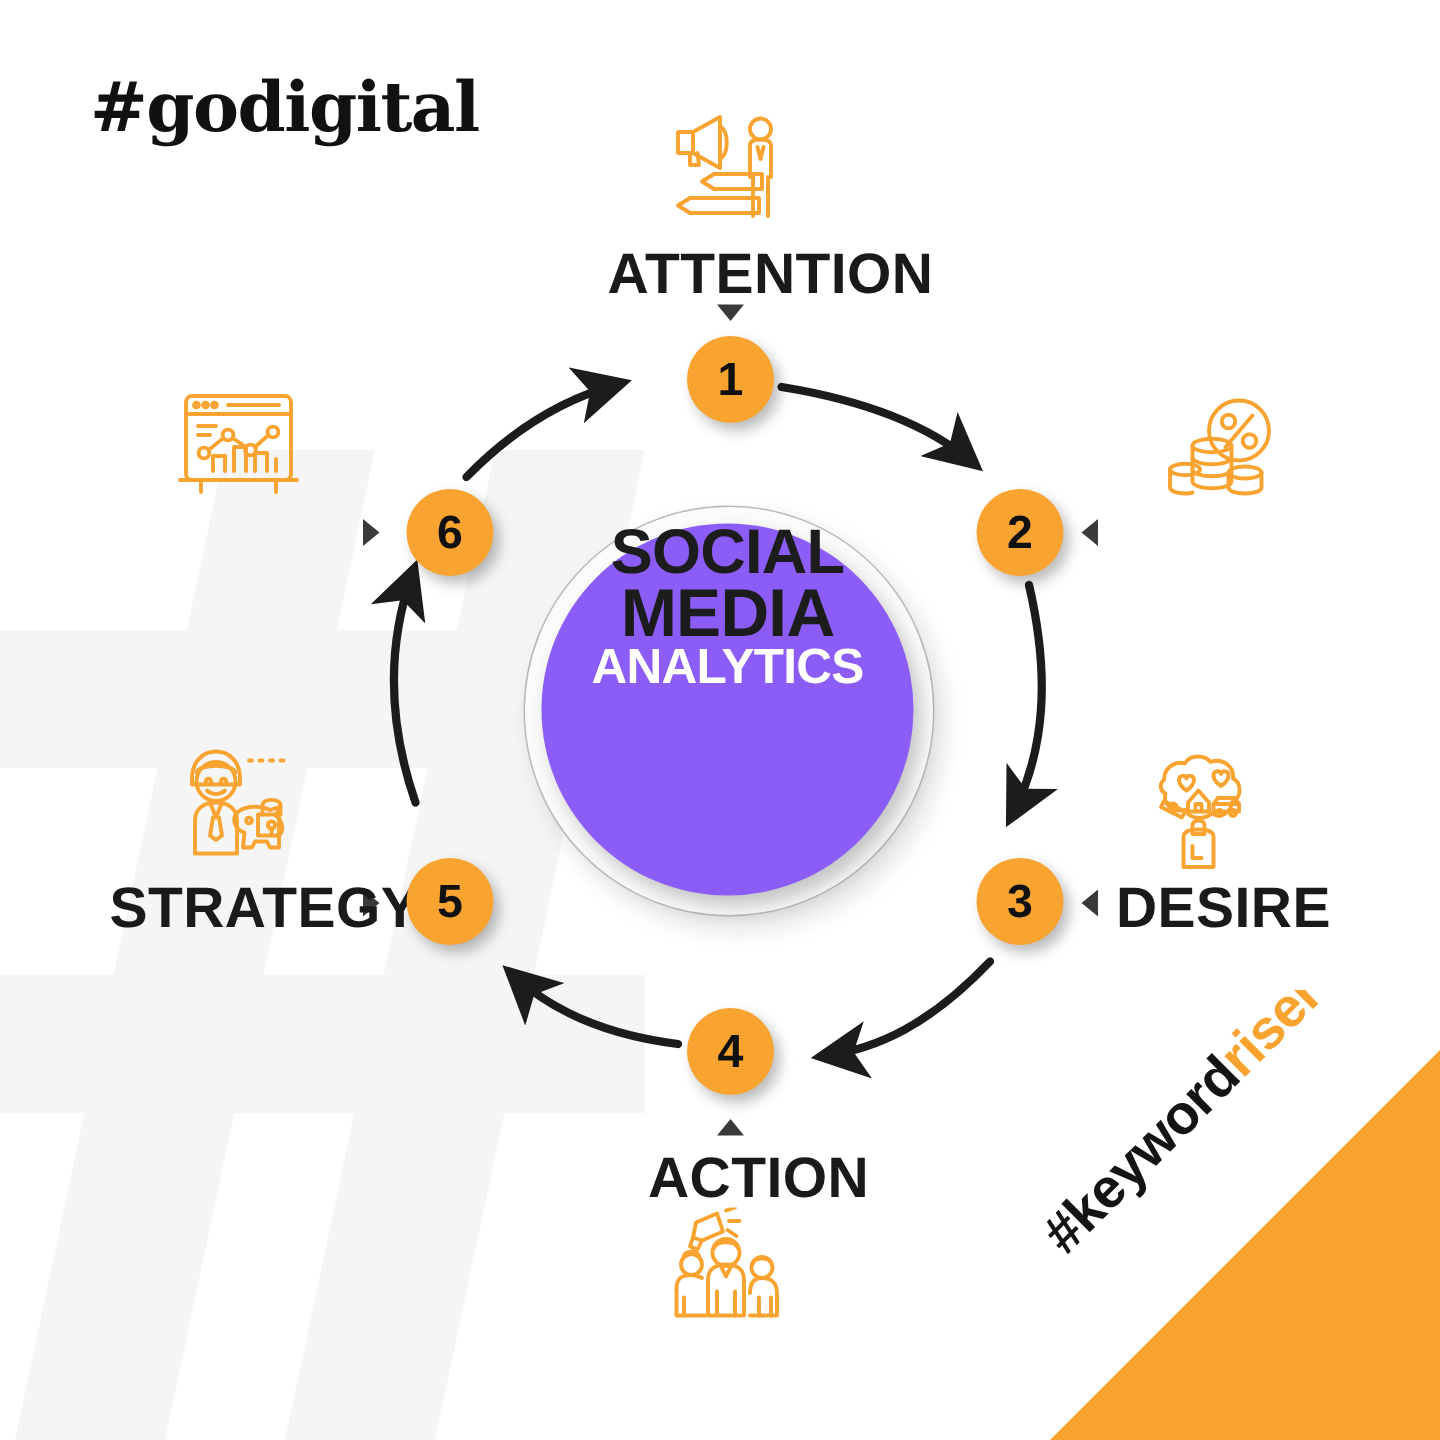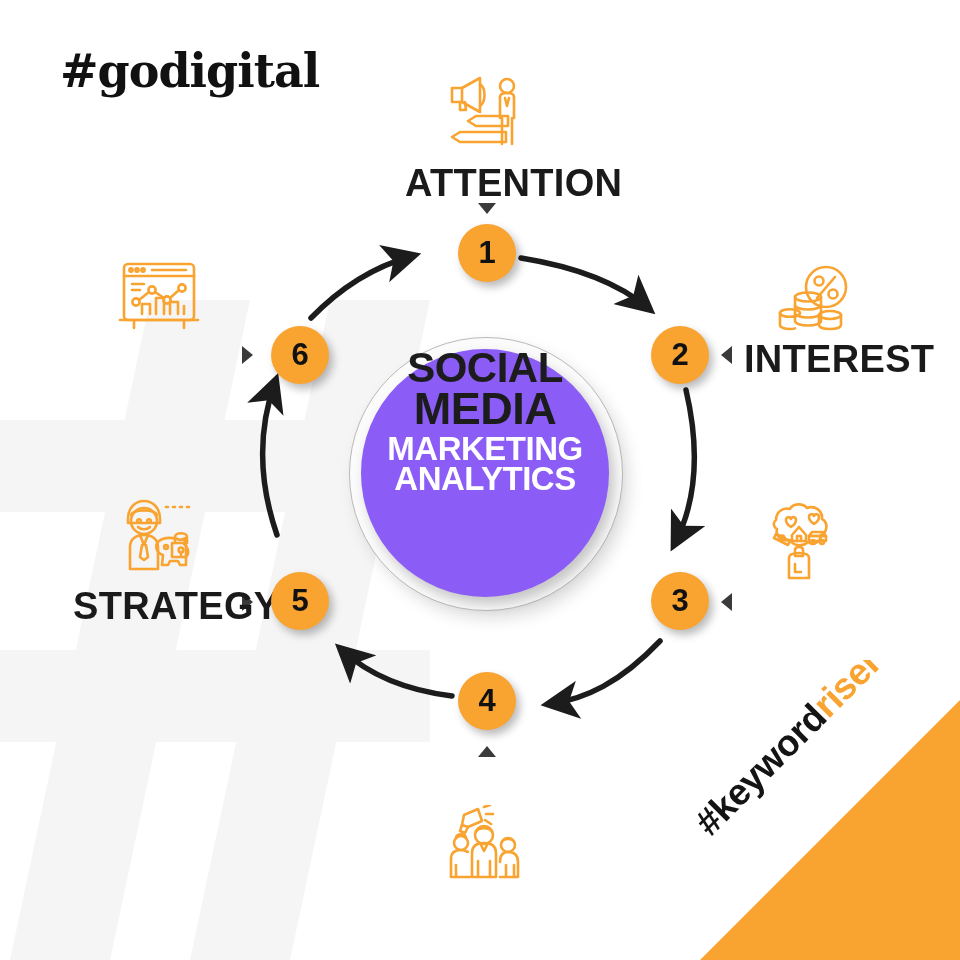"INTEREST" div.label { html: <div>INTEREST</div> -> none }
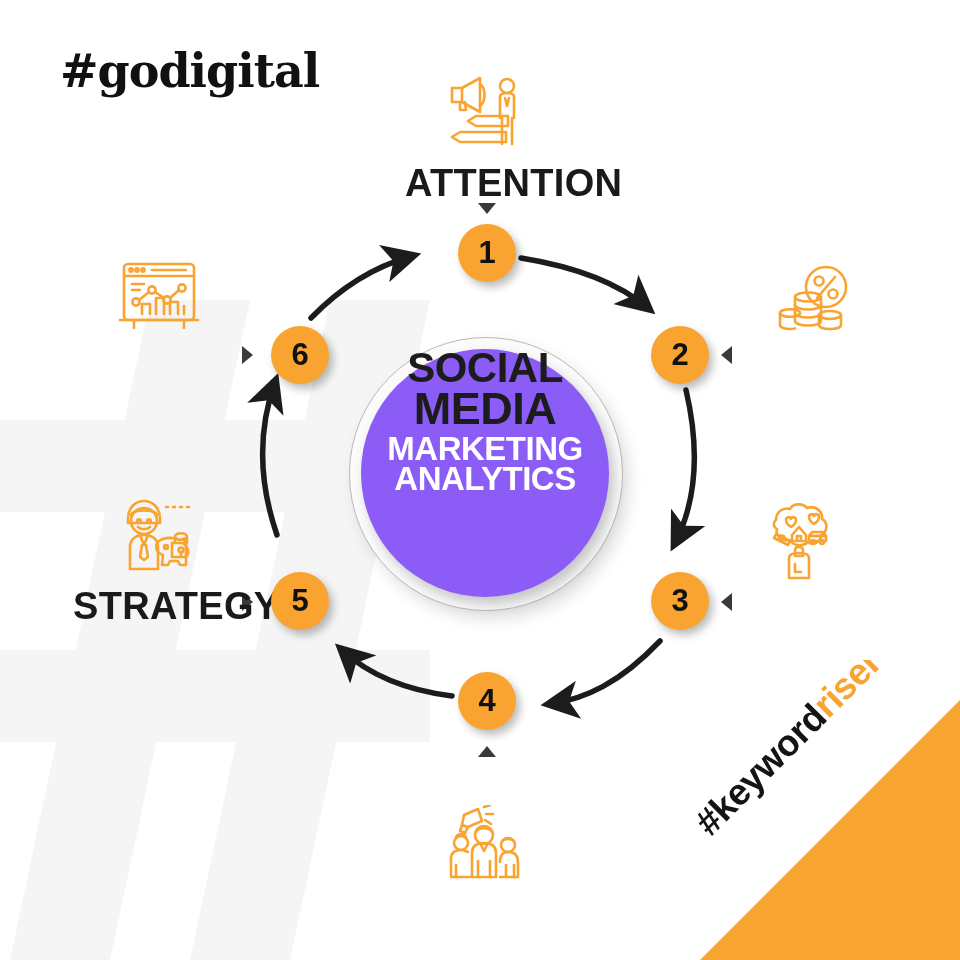"MARKETING" div.c-line { html: <div>MARKETING</div> -> none }
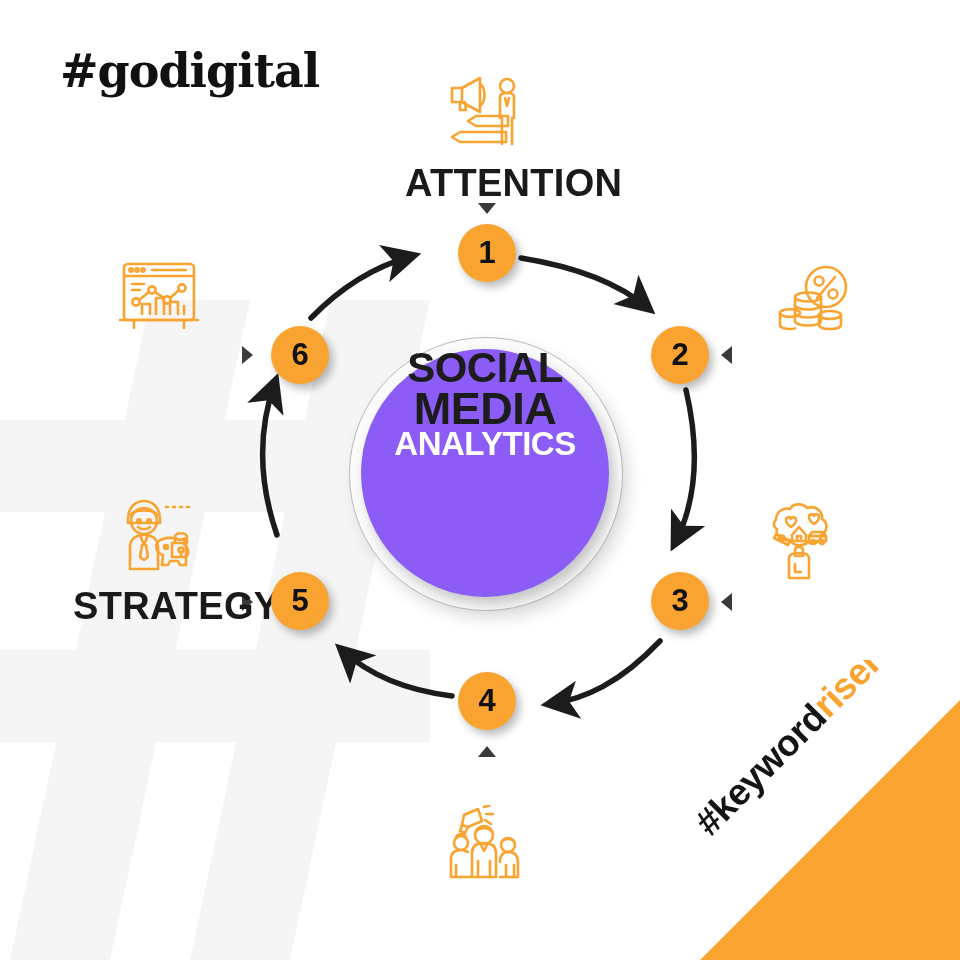"DESIRE" div.label { html: none -> <div>DESIRE</div> }
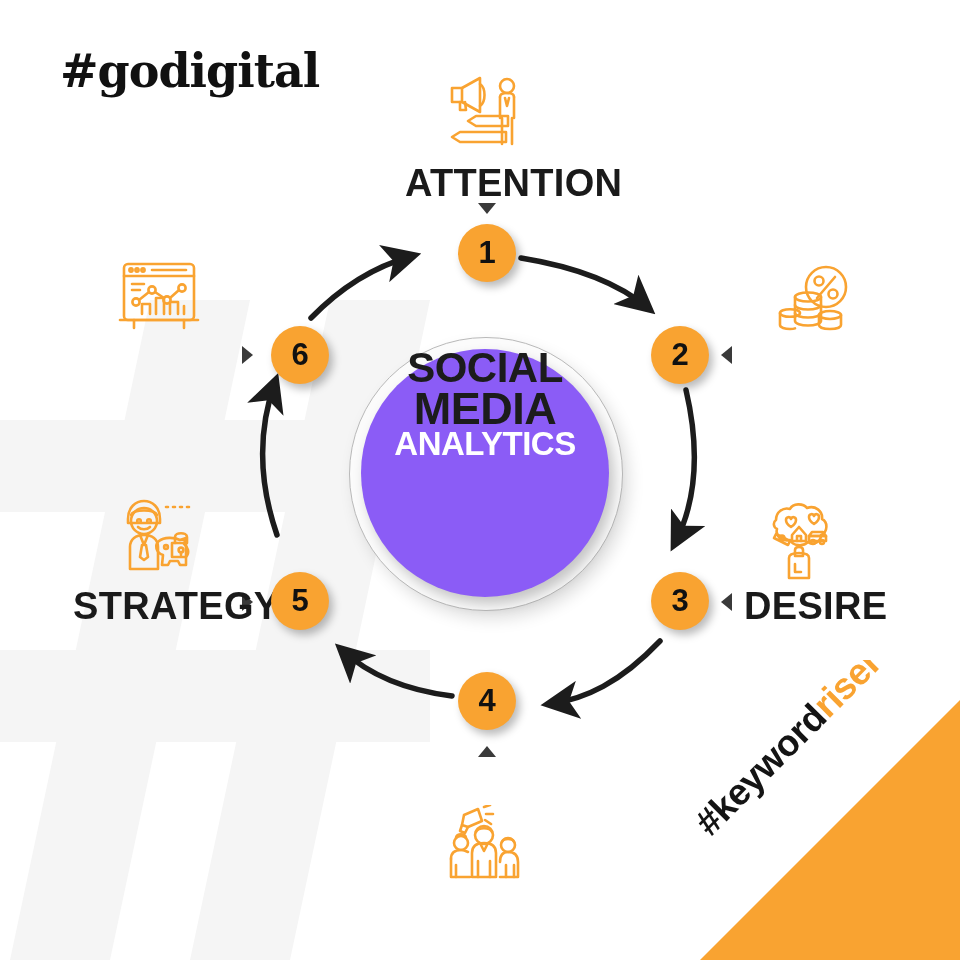"ACTION" div.label { html: none -> <div>ACTION</div> }
